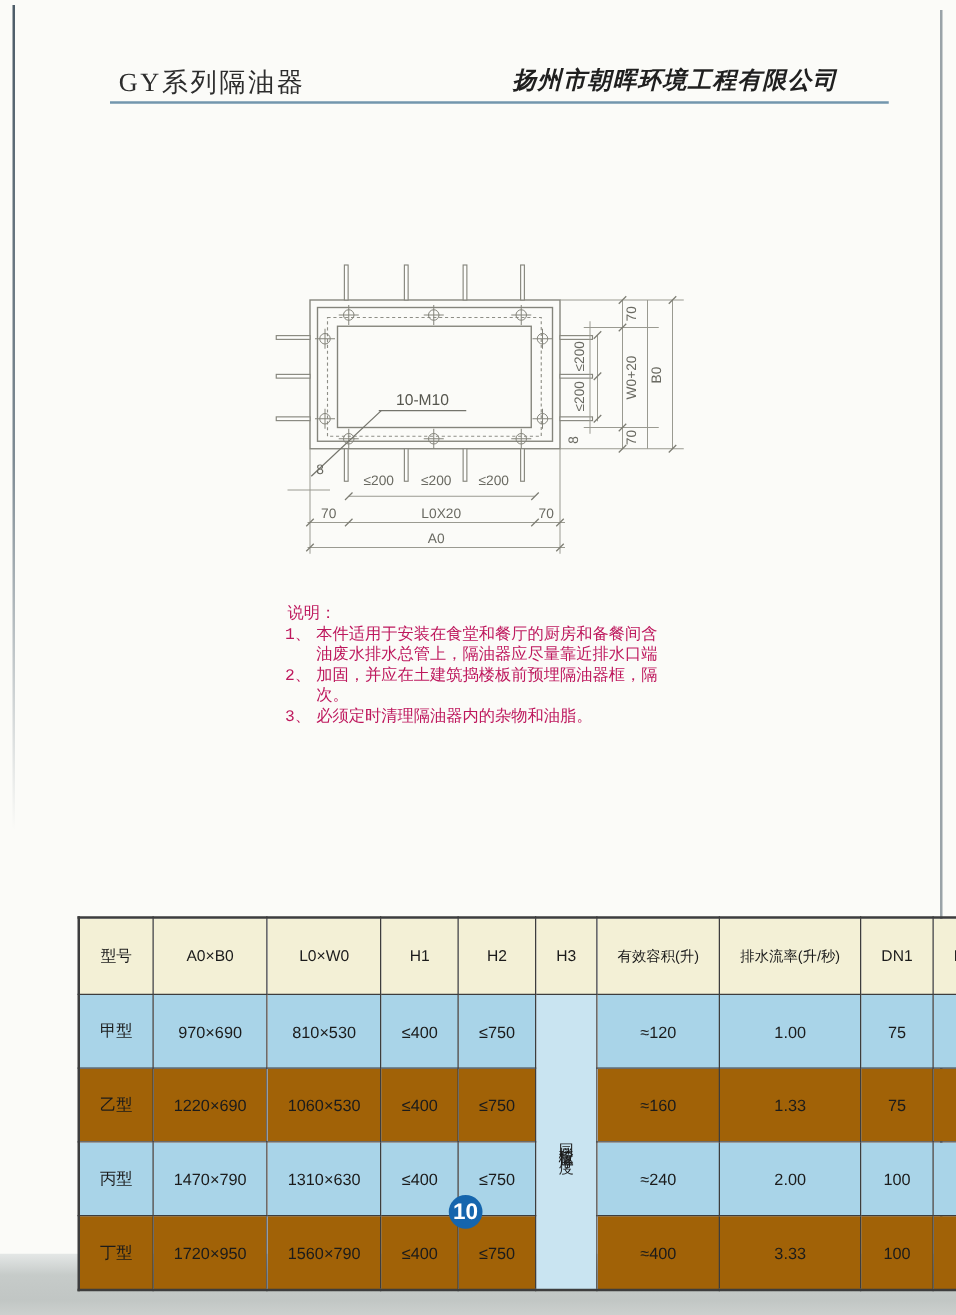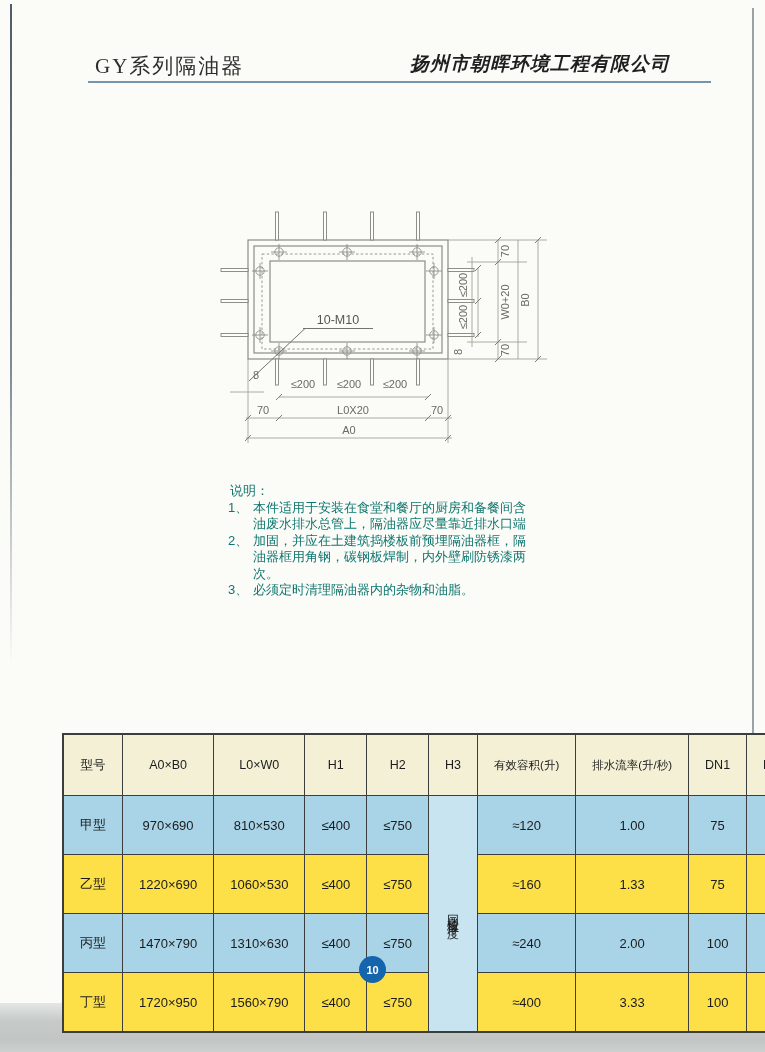"说明：" .notes { color: #0f766e -> #be185d; font-family: none -> Liberation Mono, monospace }
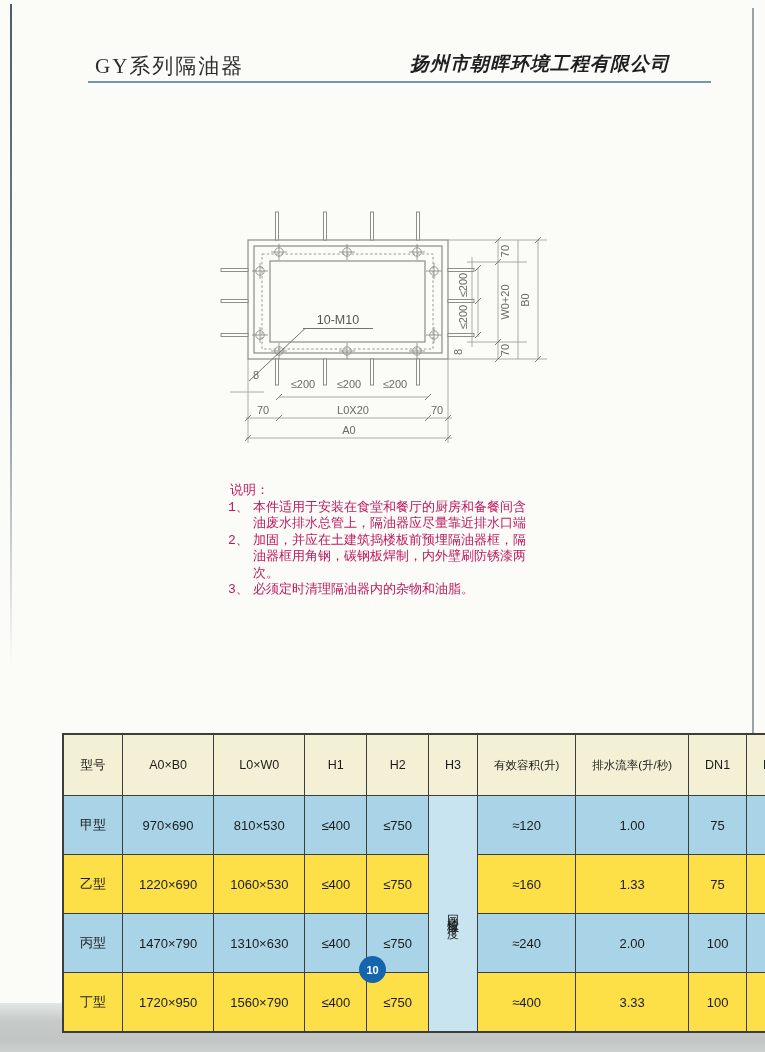"油器框用角钢，碳钢板焊制，内外壁刷防锈漆两" div { html: <div>油器框用角钢，碳钢板焊制，内外壁刷防锈漆两</div> -> none }
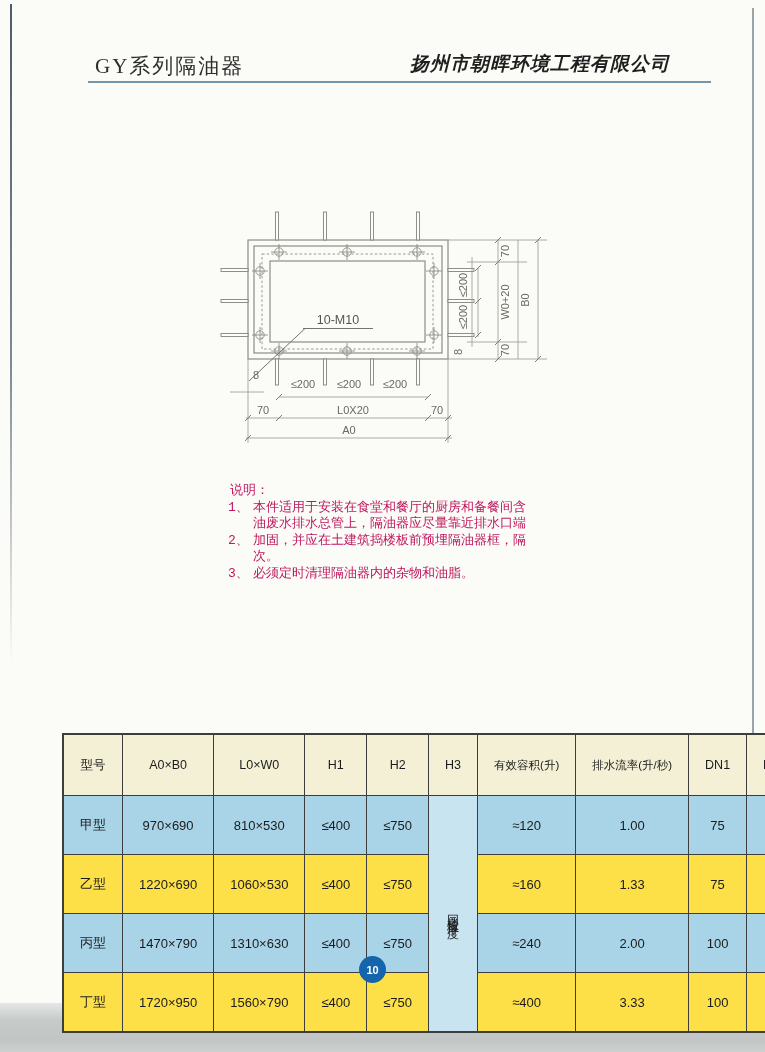"乙型" tr.row-light td { background: #fde047 -> #a16207 }
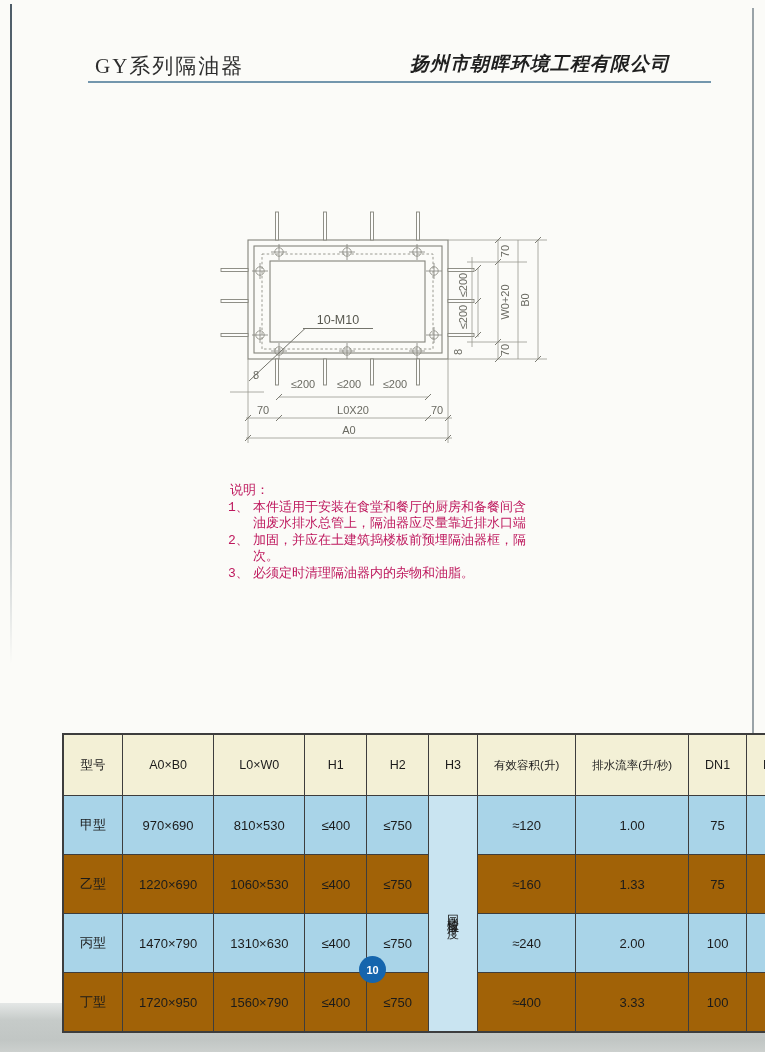"10" .page-badge { font-size: 11px -> 18px }
